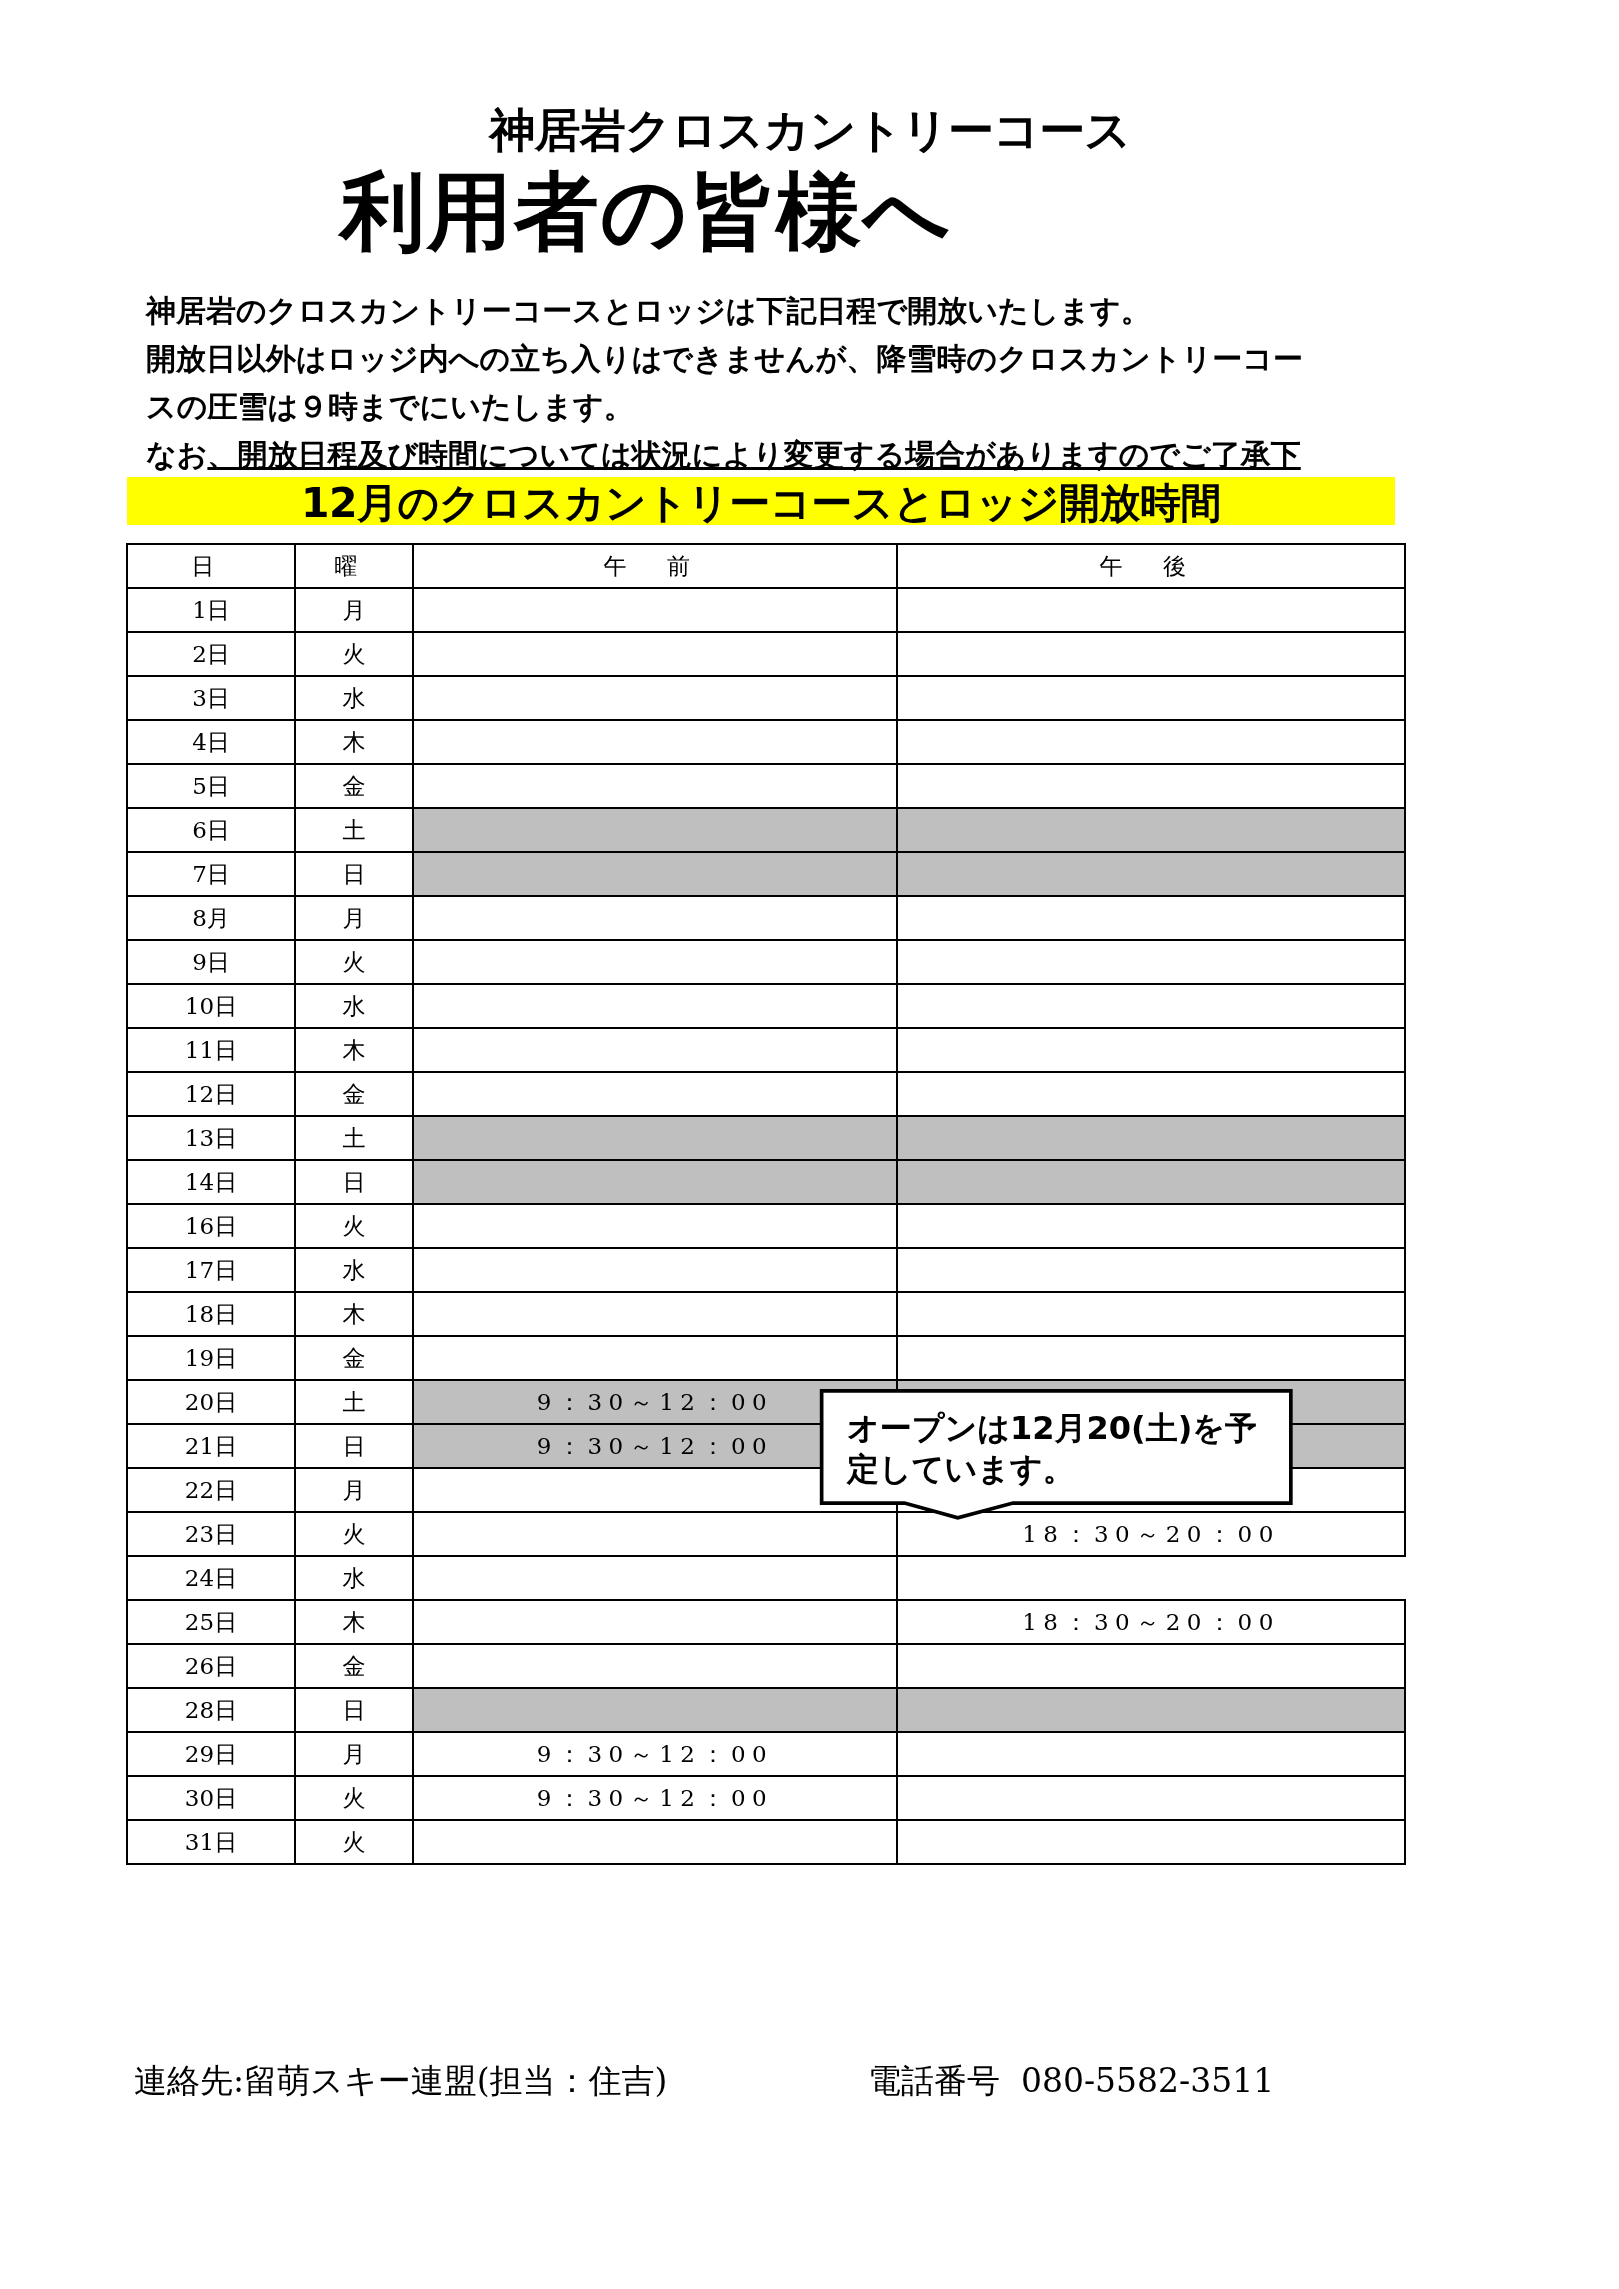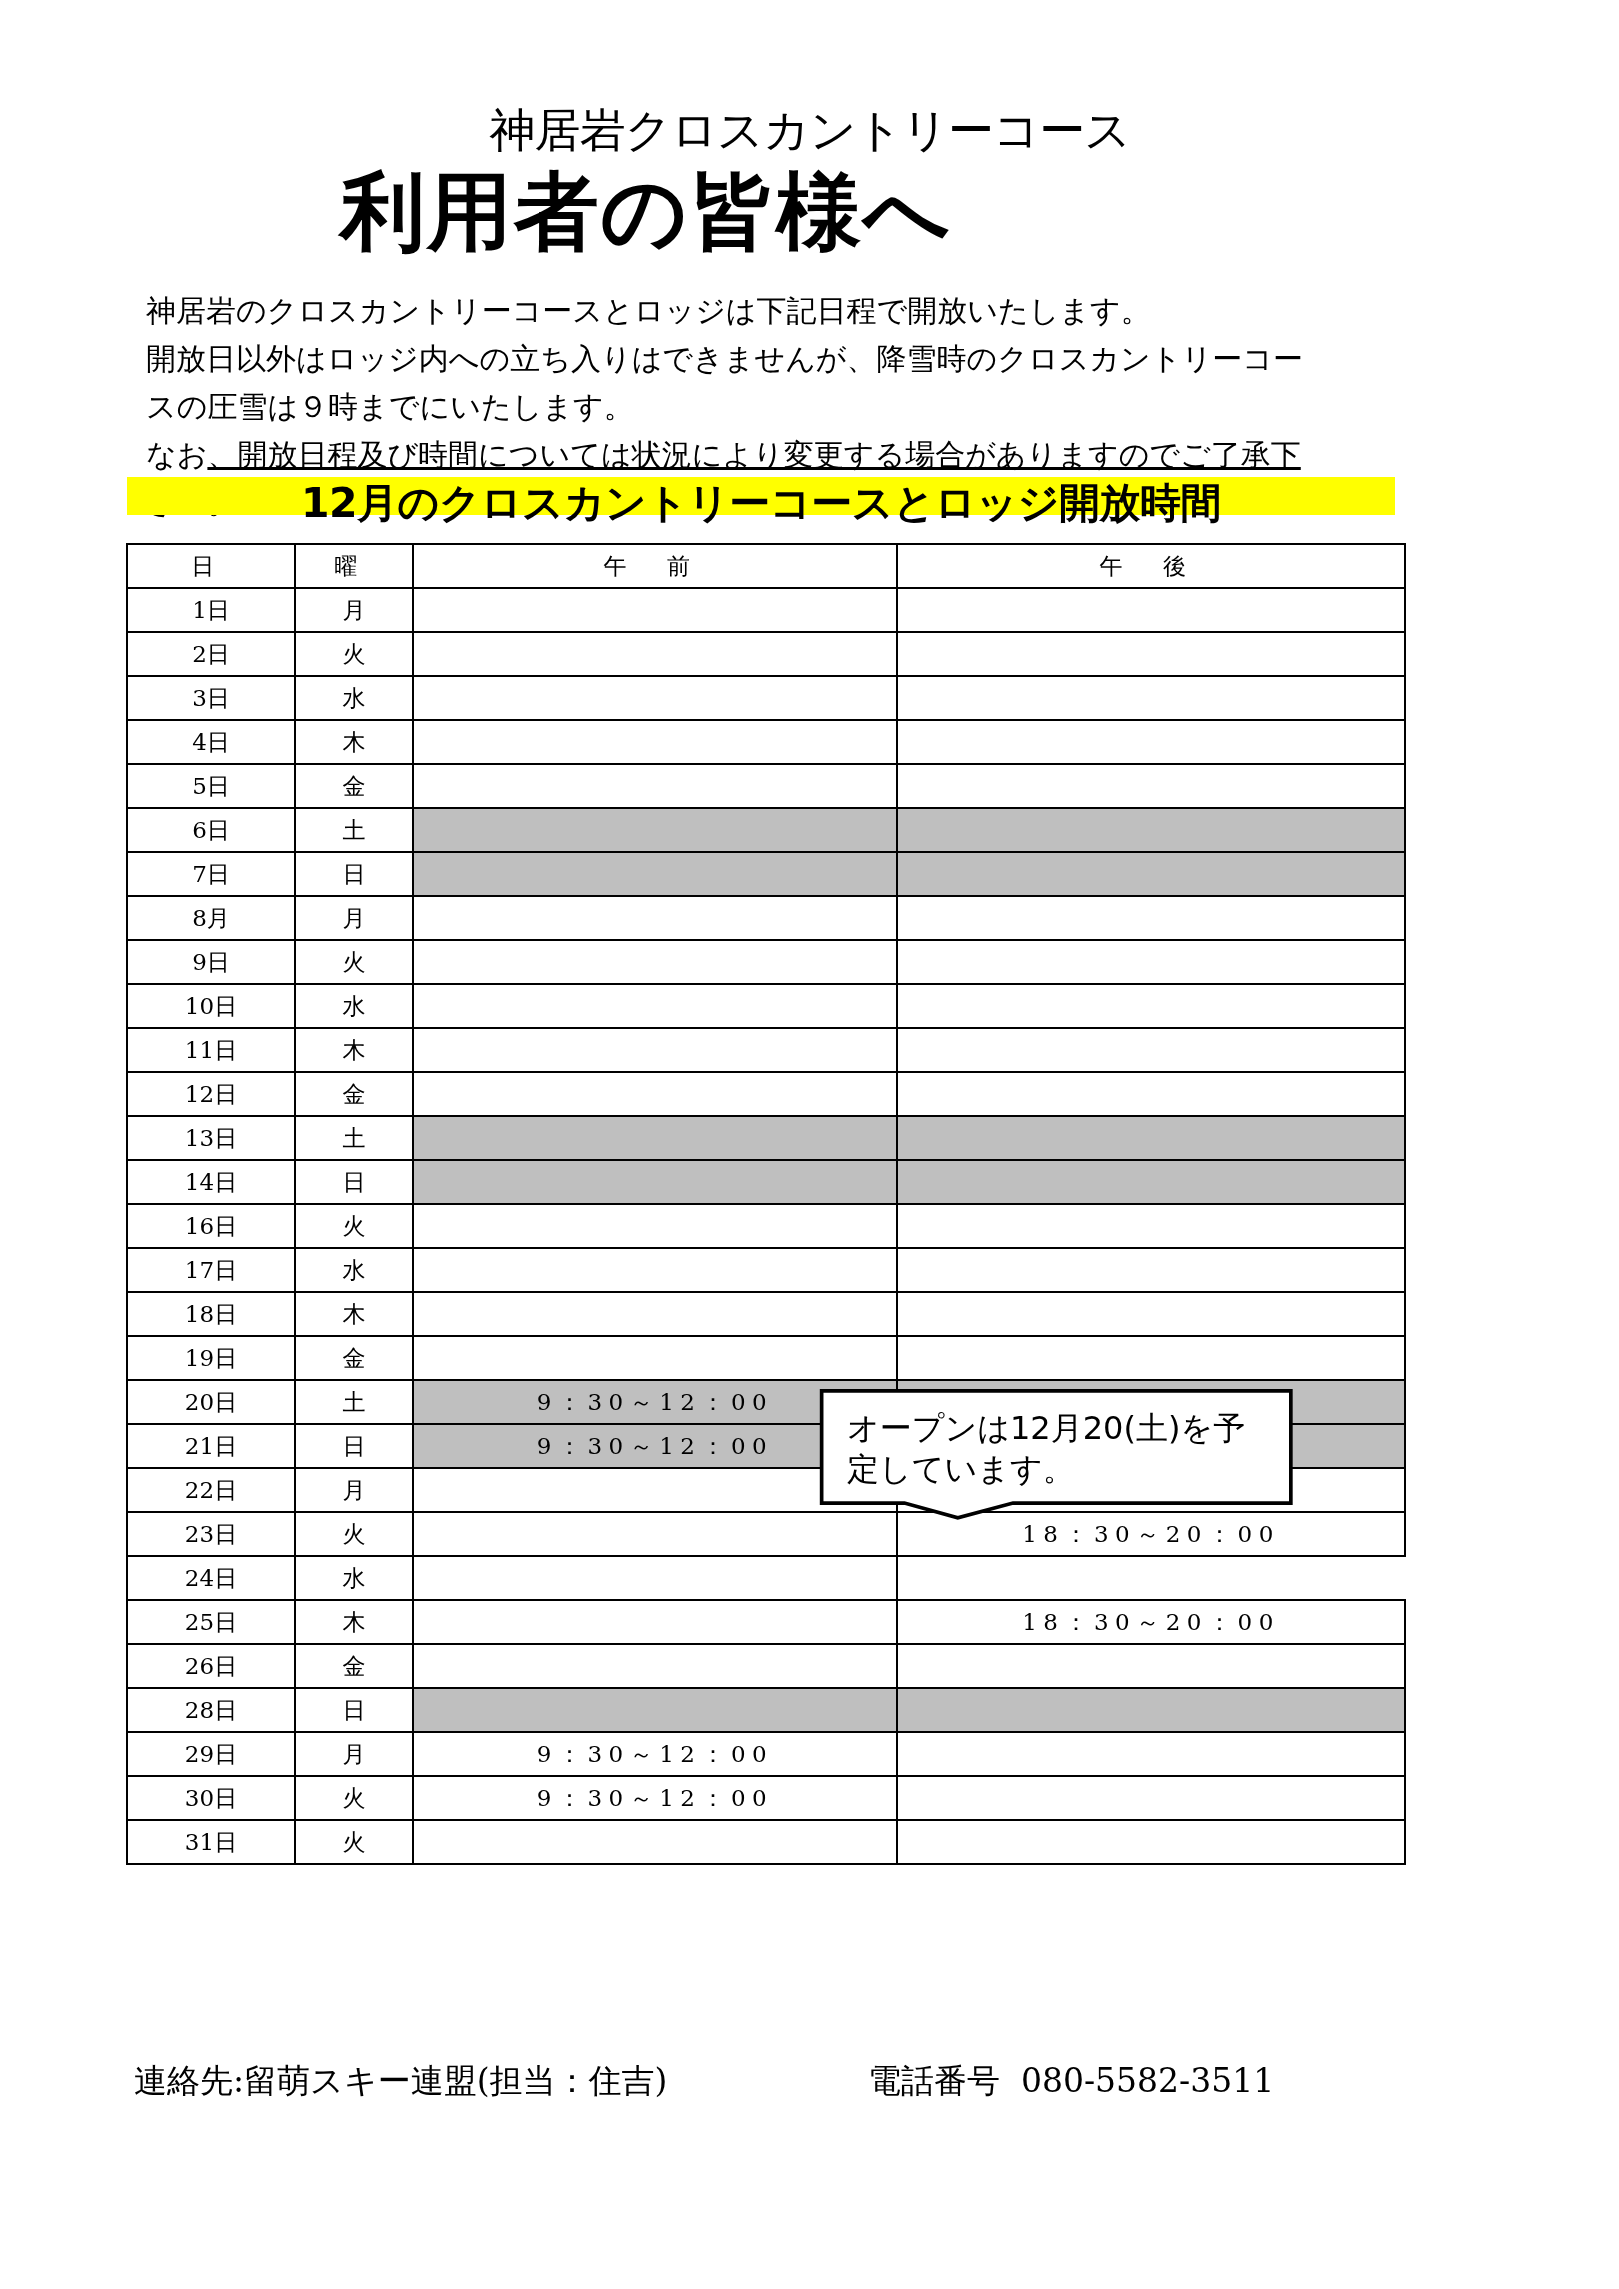"神居岩クロスカントリーコース" .sans { font-weight: none -> bold }
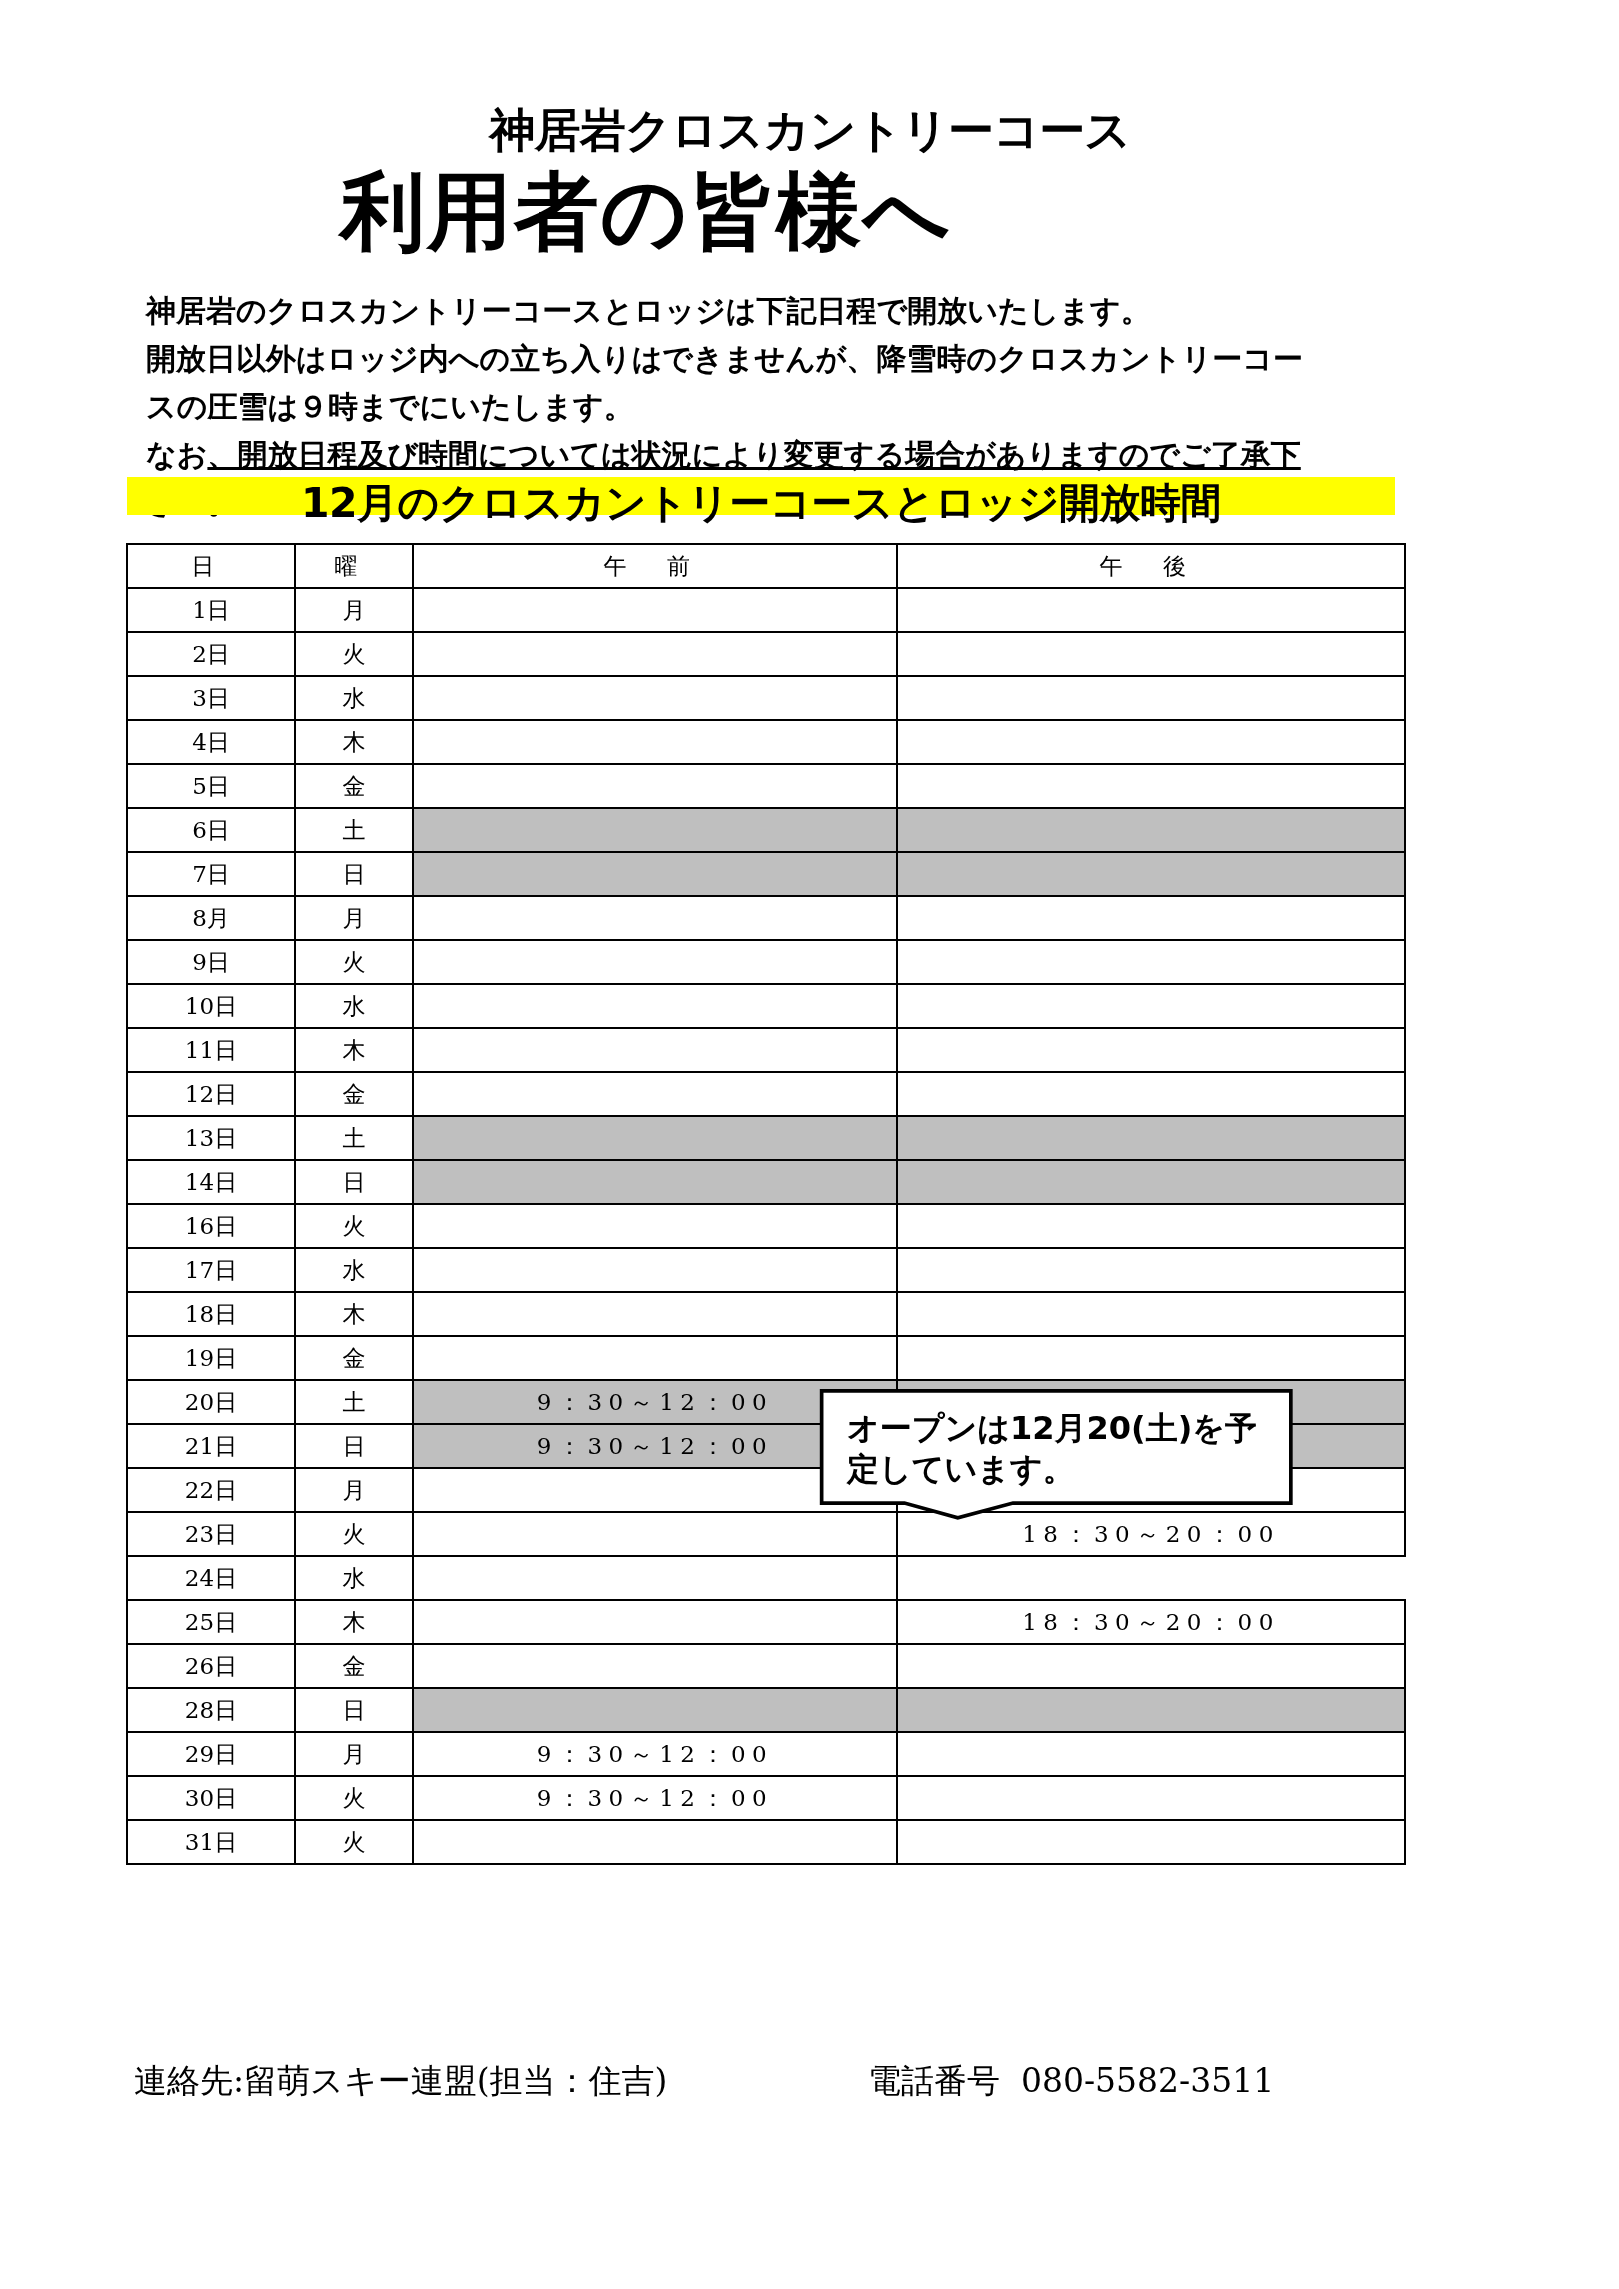"12月のクロスカントリーコースとロッジ開放時間" .banner { height: 38px -> 48px }
